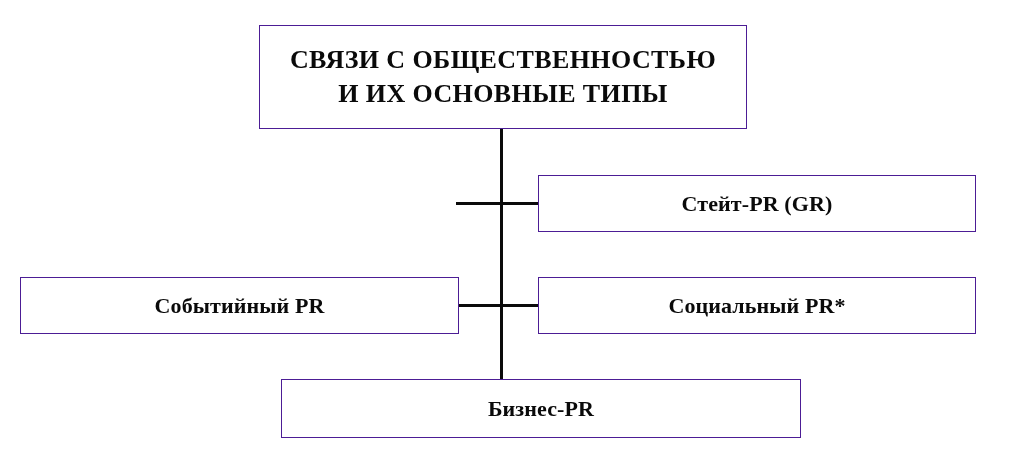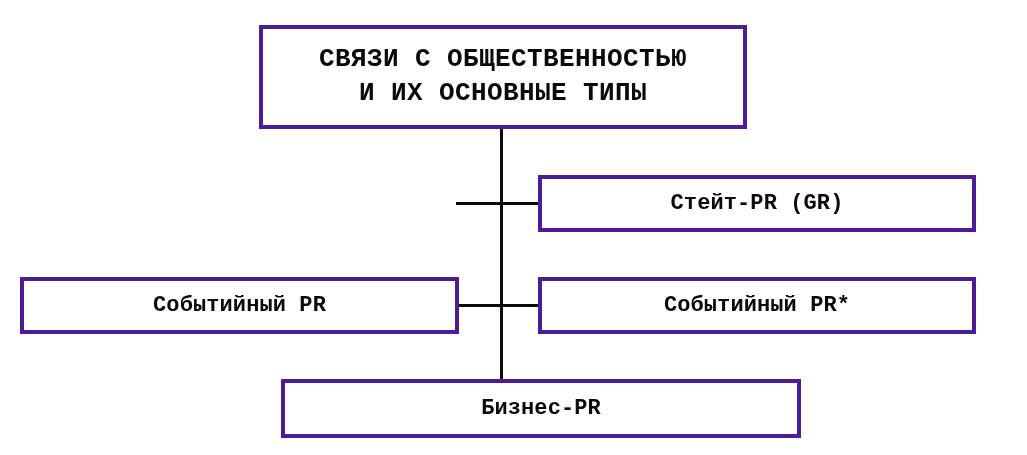"СВЯЗИ С ОБЩЕСТВЕННОСТЬЮ" .node { border: 4px solid #4c1d95 -> 1px solid #4c1d95; font-family: Liberation Mono, monospace -> none }
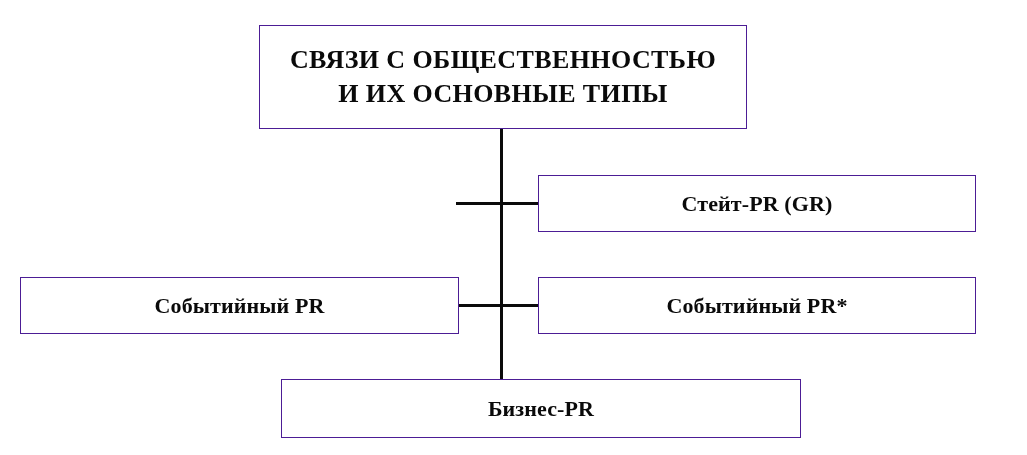"Событийный PR*" span.node-text { text: Событийный -> Социальный }
